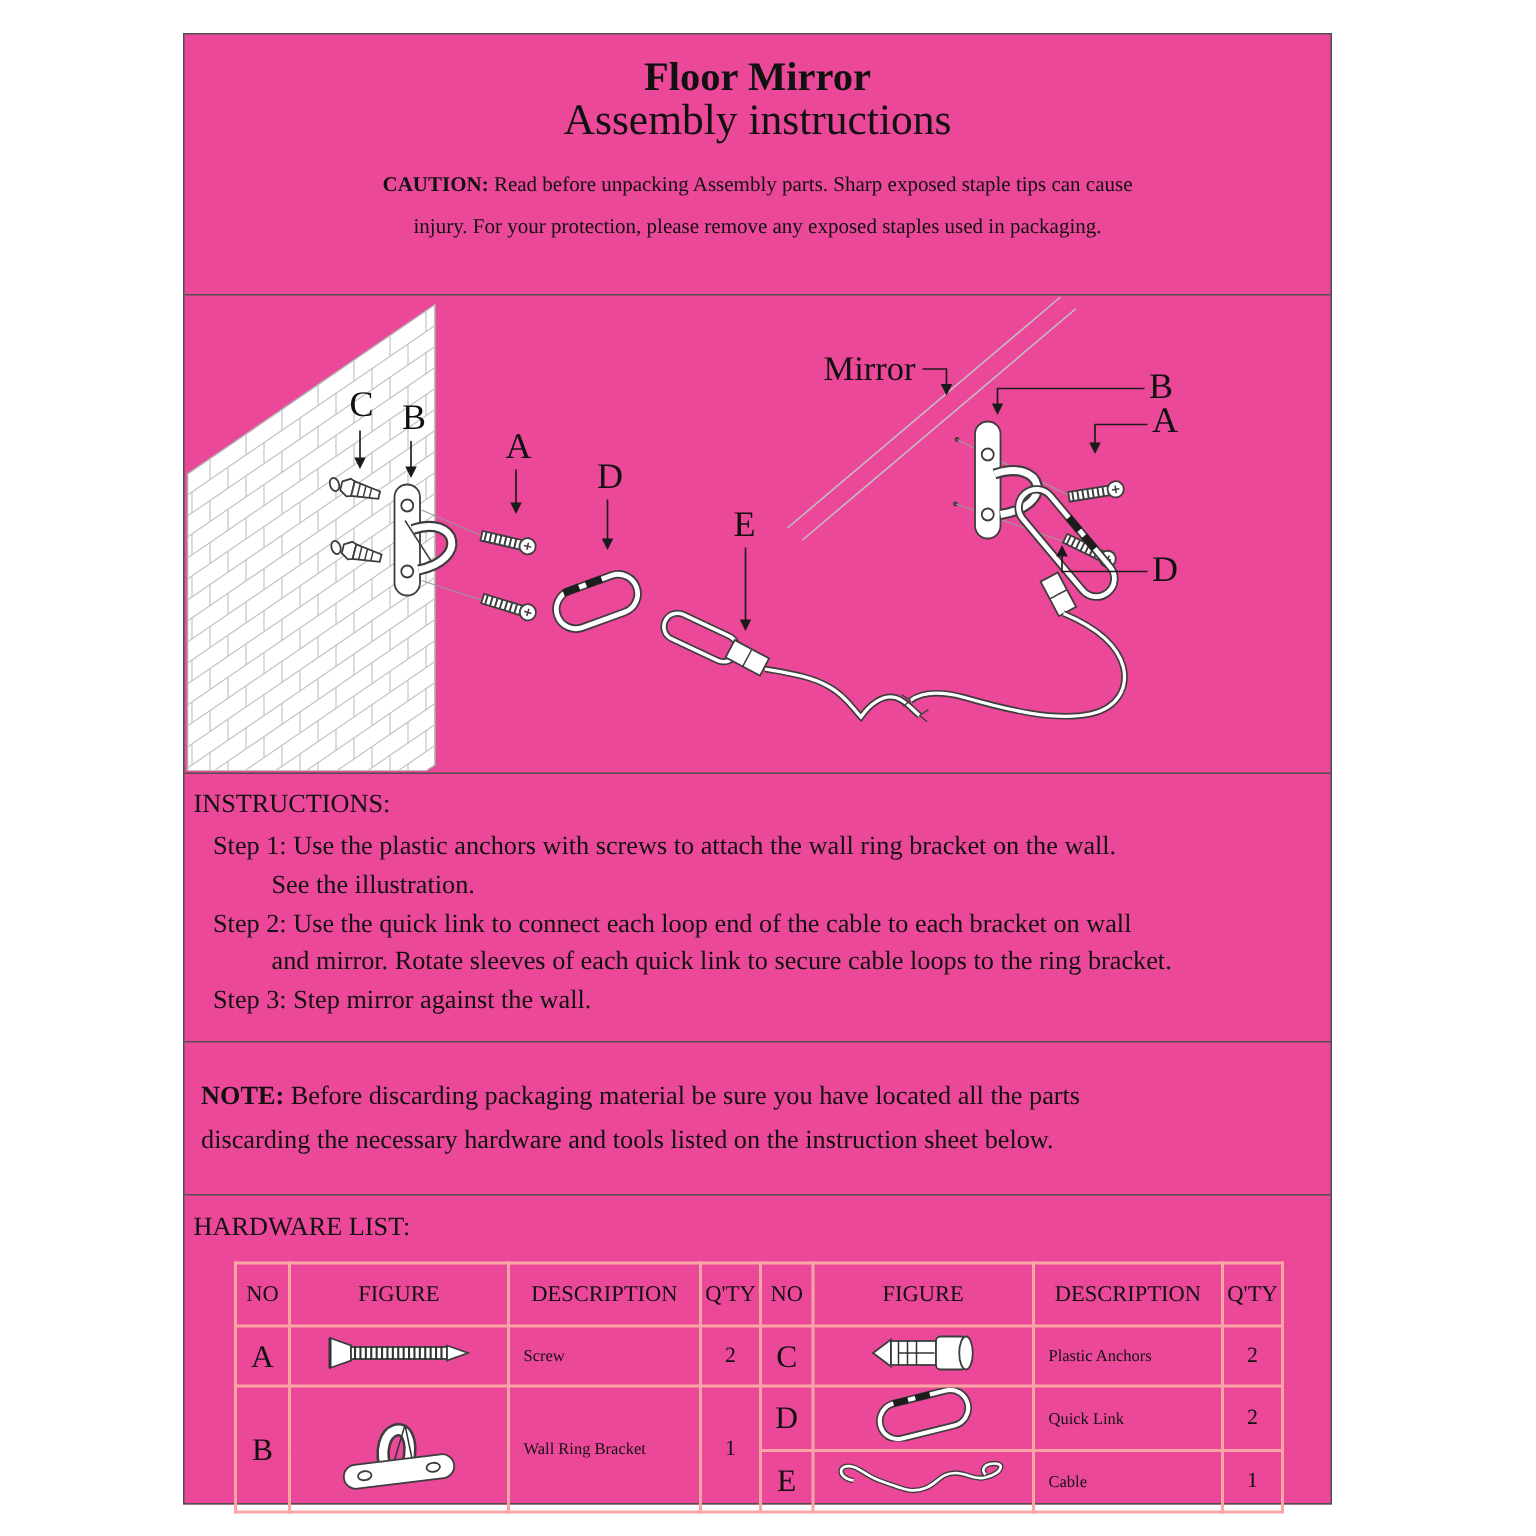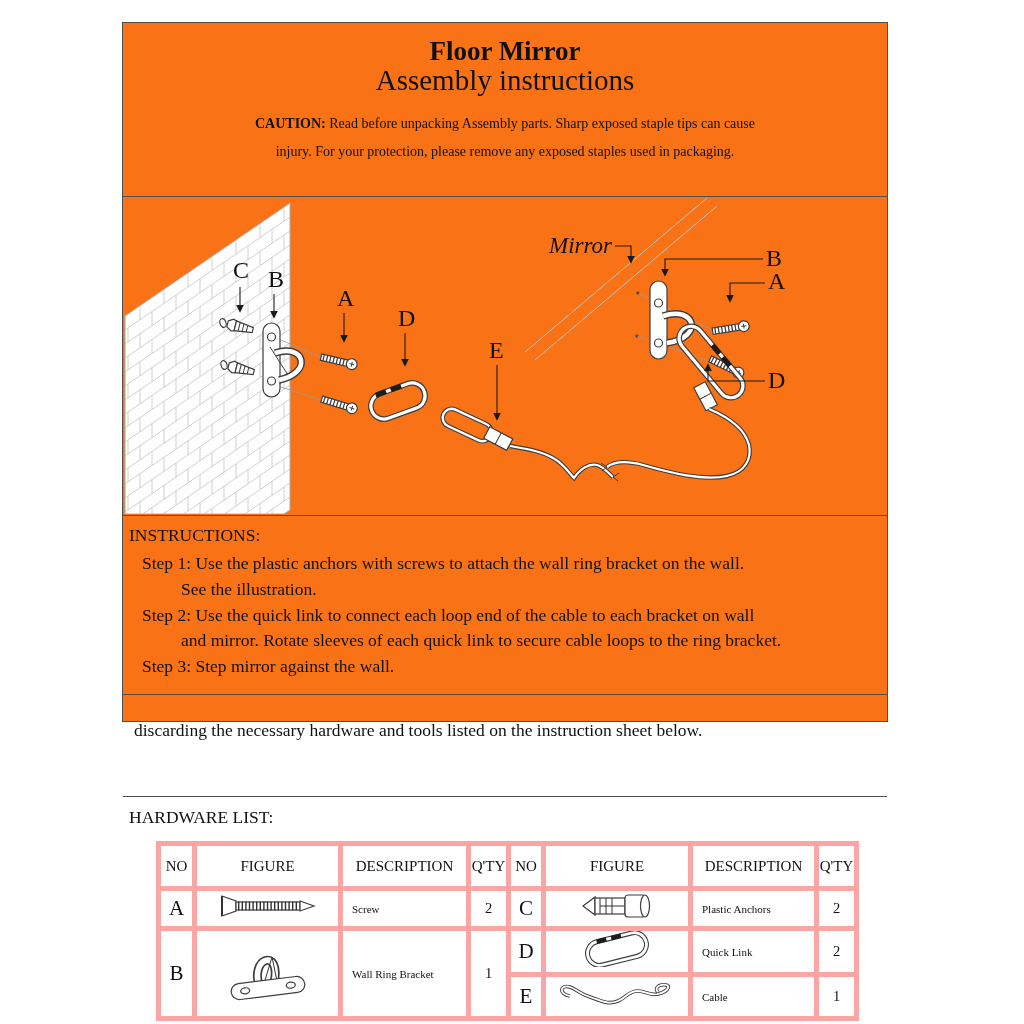"Floor Mirror" .page { background: #f97316 -> #ec4899; height: 700px -> 981px }
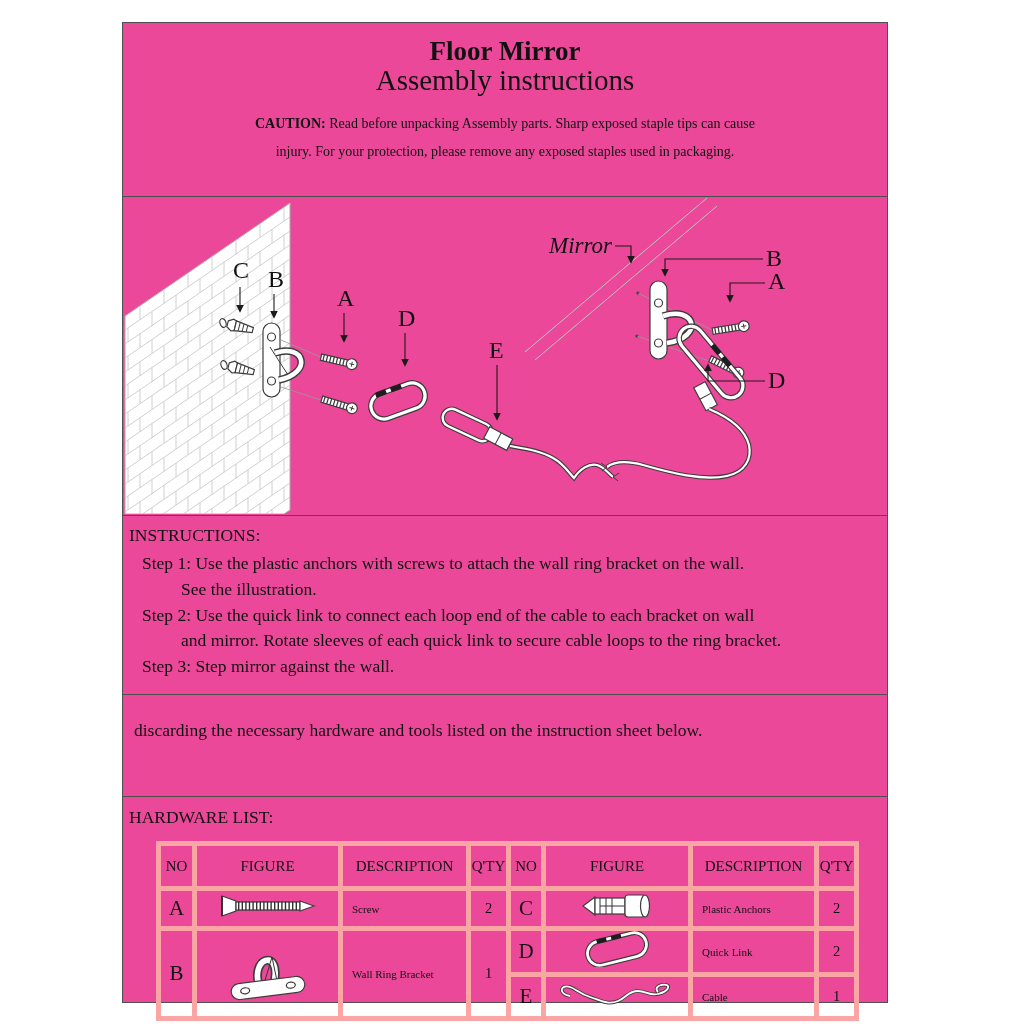"Mirror" .dlabel.small { font-style: italic -> none }
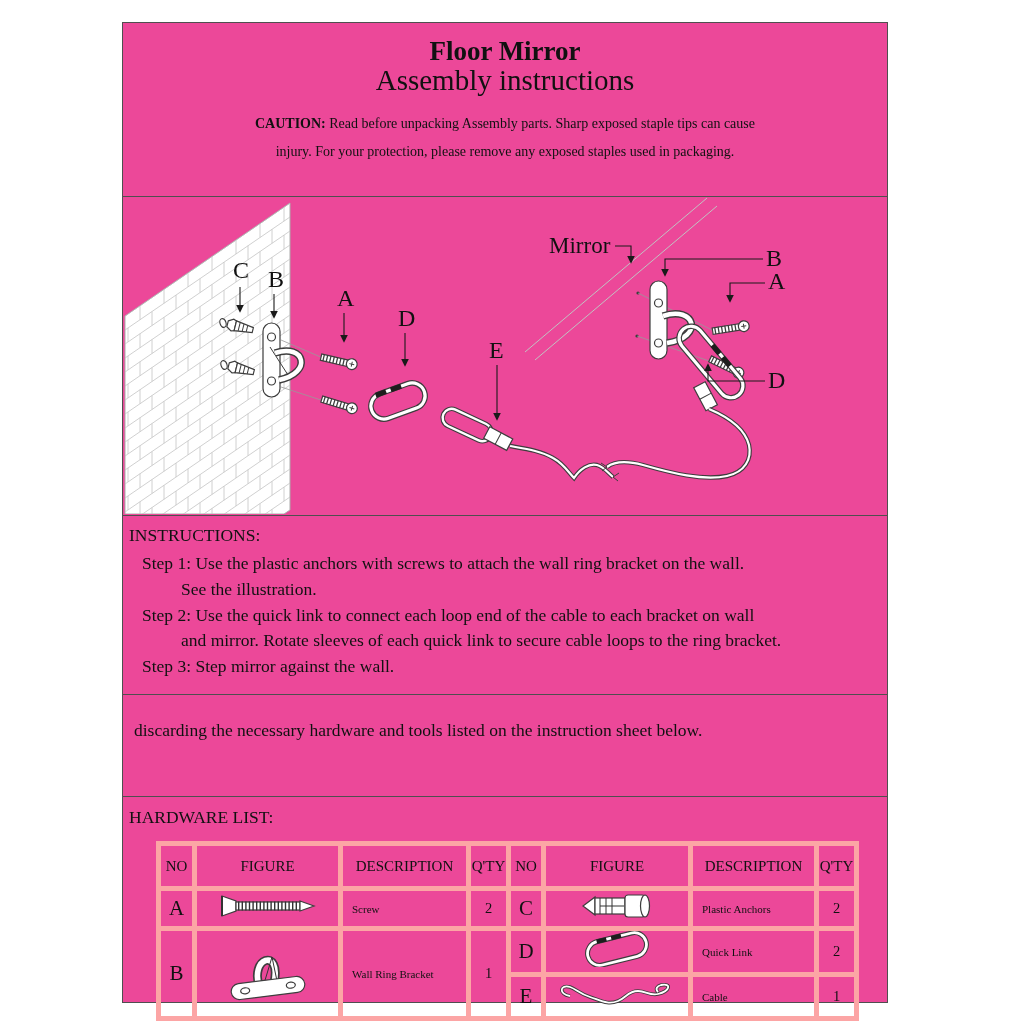"NOTE: Before discarding packaging" div { html: none -> <div><b>NOTE:</b> <span>Before discarding packaging material be sure you have located all the parts</span></div> }
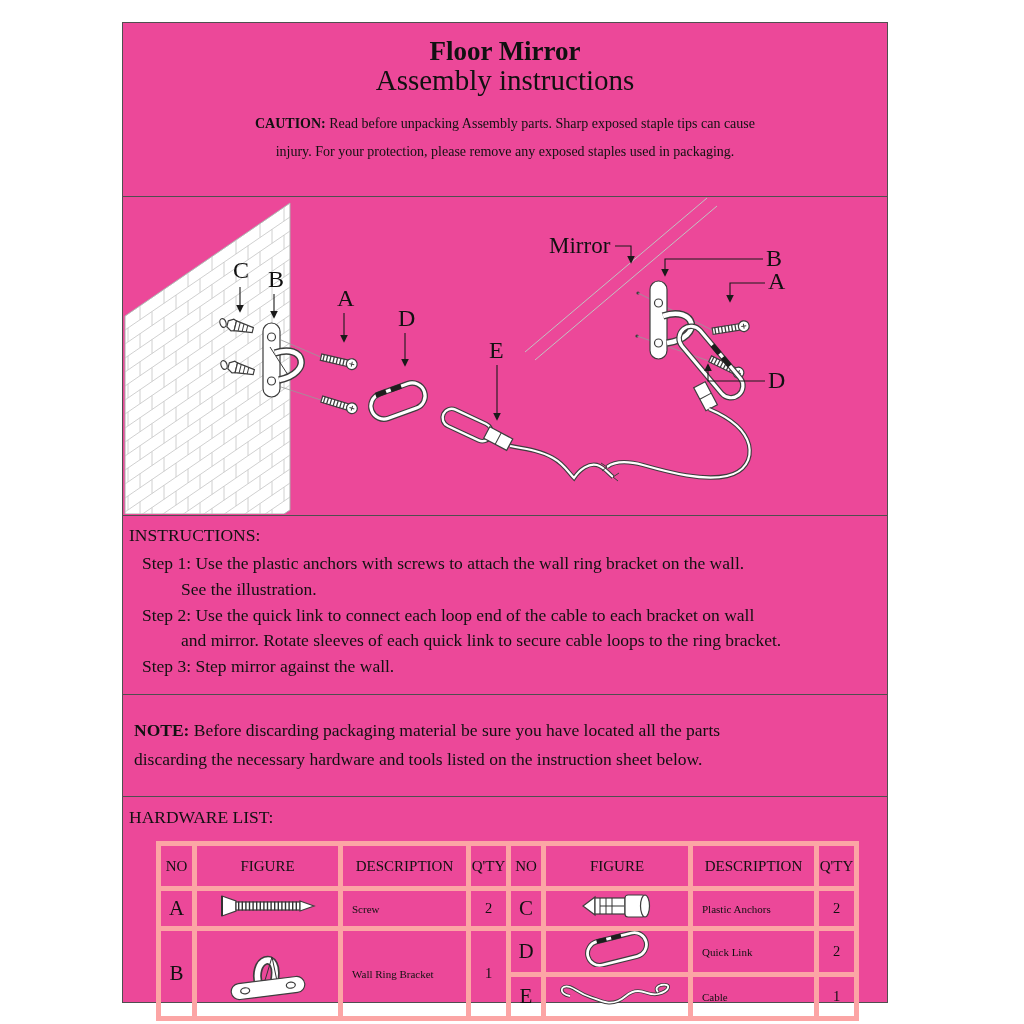"NO" .hw-table th,.hw-table td { border: 5px solid #fca5a5 -> 2px solid #fca5a5 }
